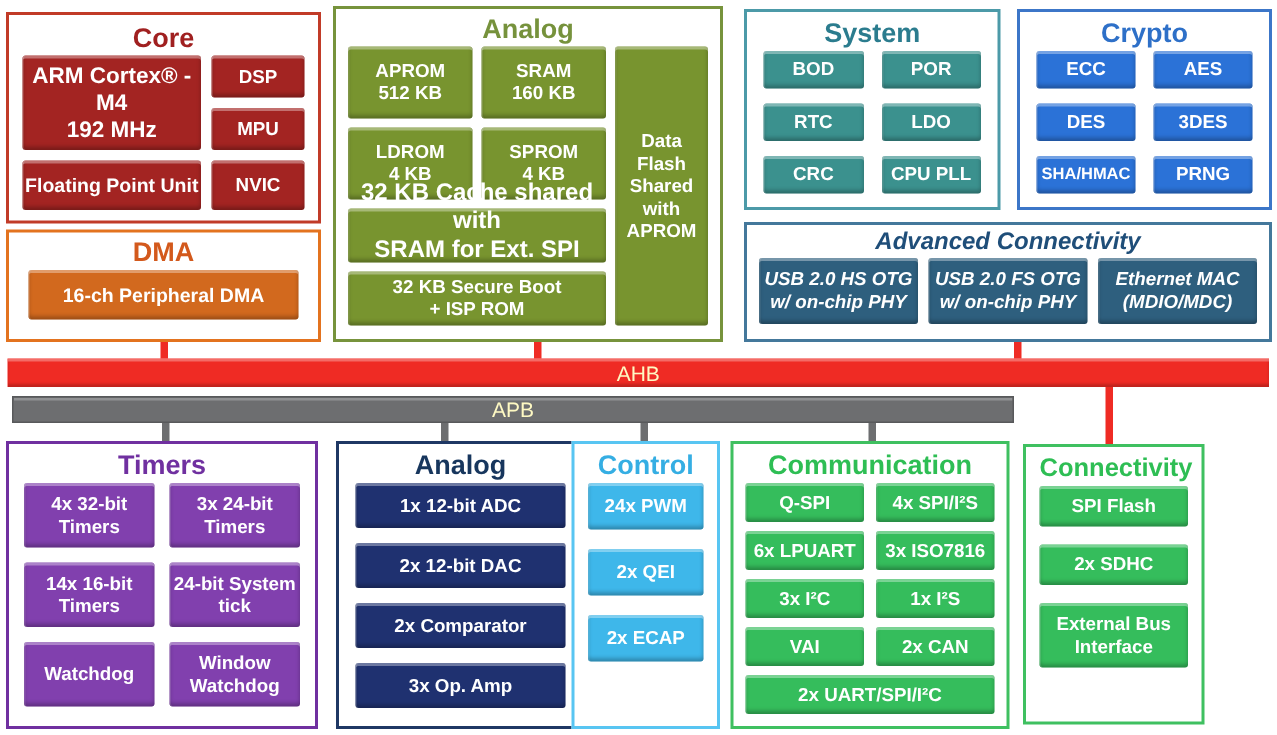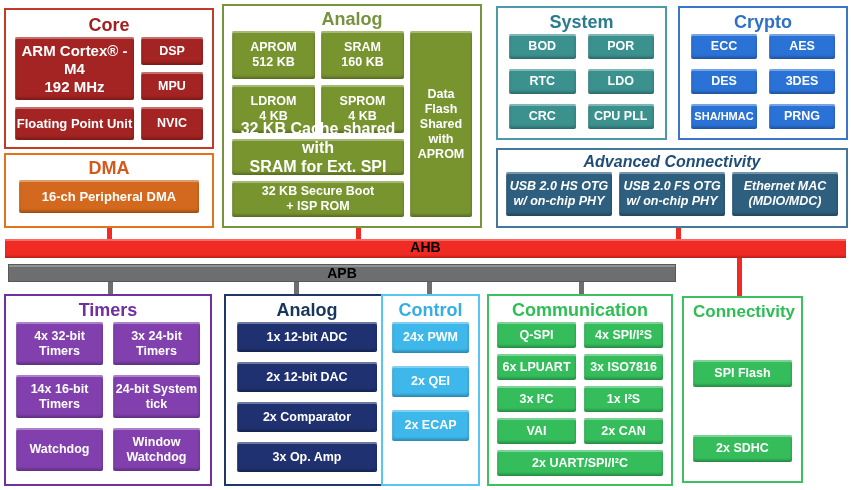"AHB" .bus { align-items: flex-start -> center; color: #000000 -> #fef9c3; font-weight: bold -> normal }
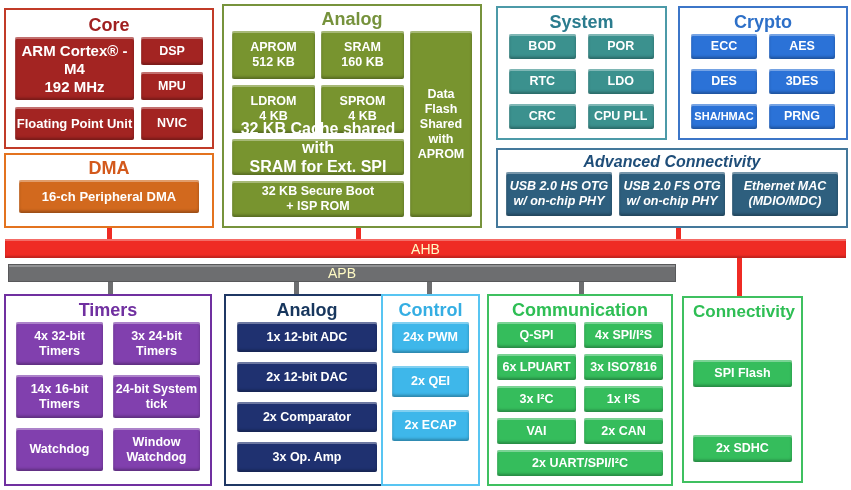"SPI Flash" .p-conn .blk { margin-top: 36px -> none }
